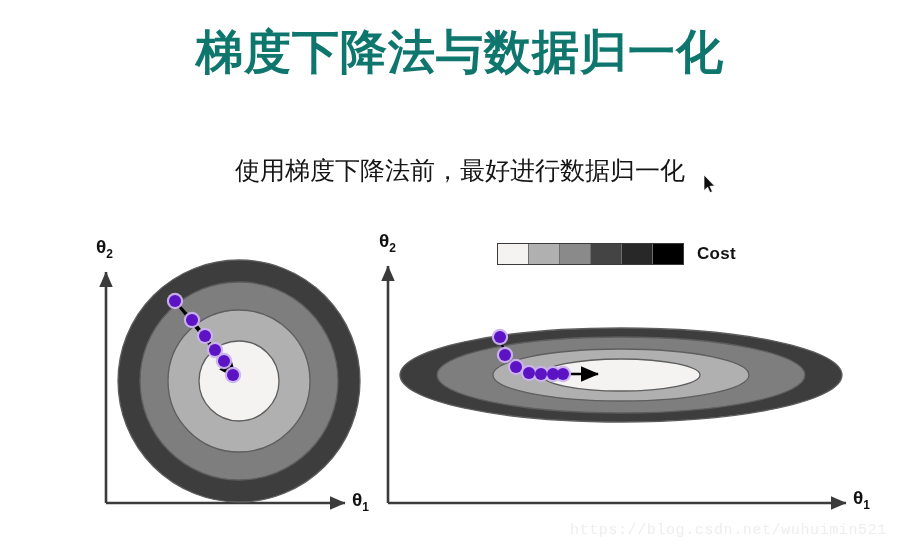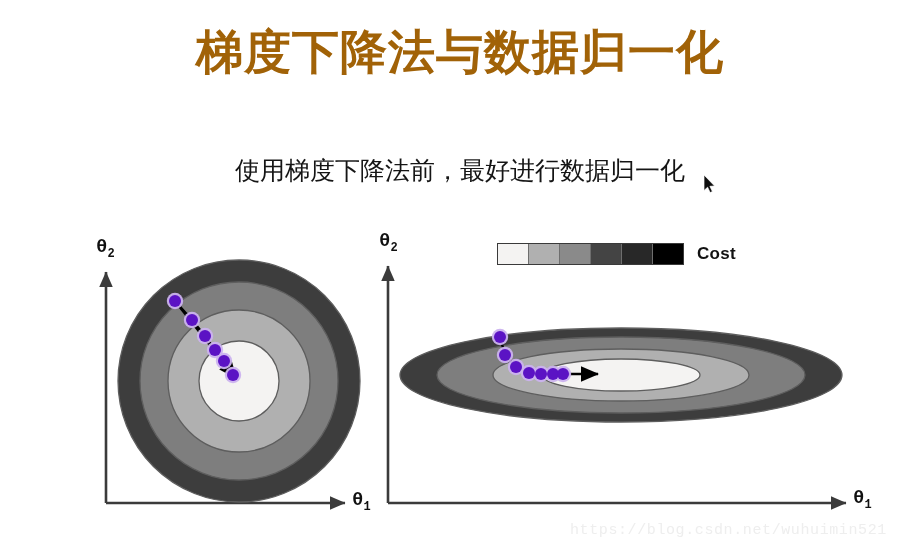"梯度下降法与数据归一化" div { color: #a16207 -> #0f766e }
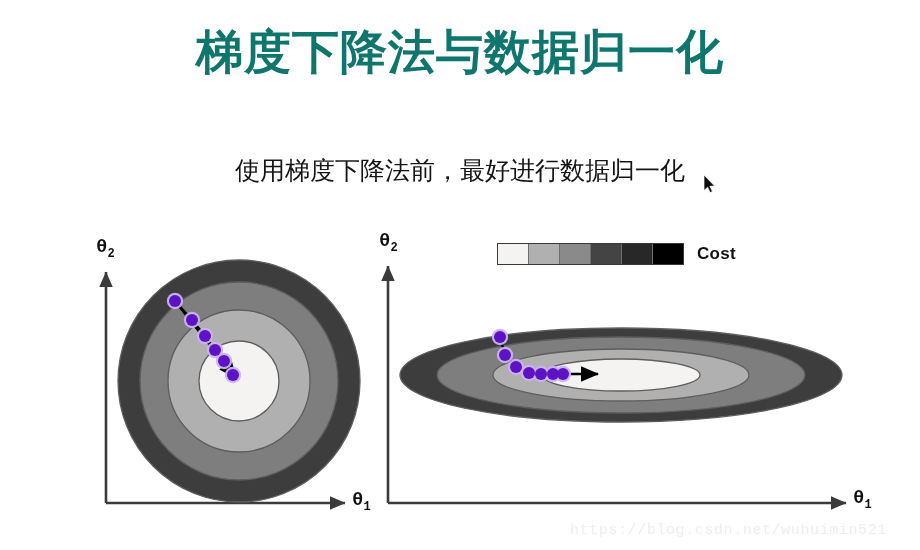"θ2" .axis-label { font-family: Liberation Mono, monospace -> none }
